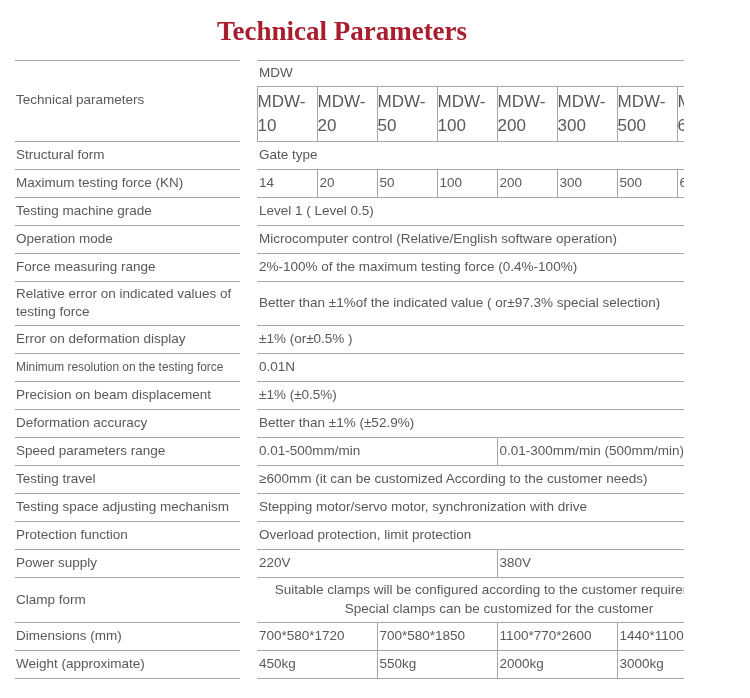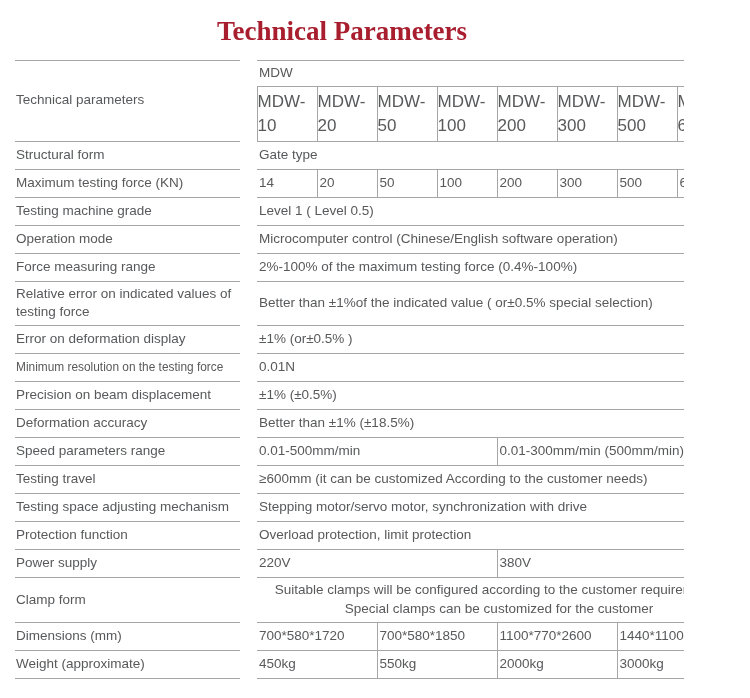"Microcomputer control (Chinese/English" td.cell { text: Chinese/English -> Relative/English }
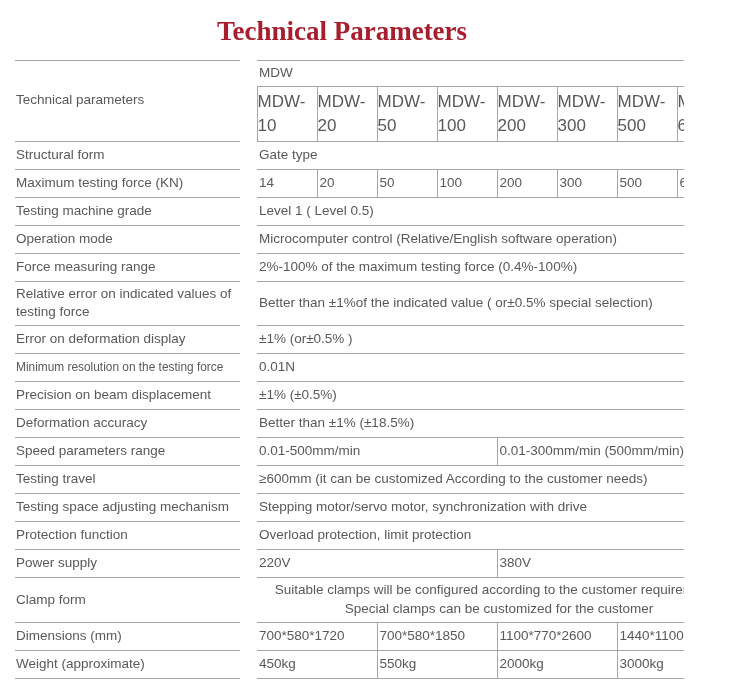"Better than ±1%of the indicated" td.cell { text: 0.5% -> 97.3% }
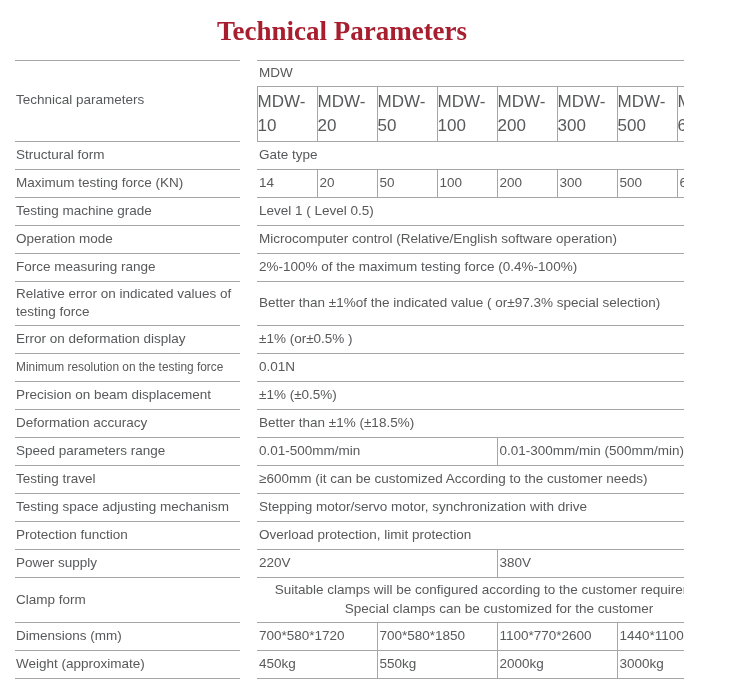"Better than ±1% (±18.5%)" td.cell { text: 18.5% -> 52.9% }
